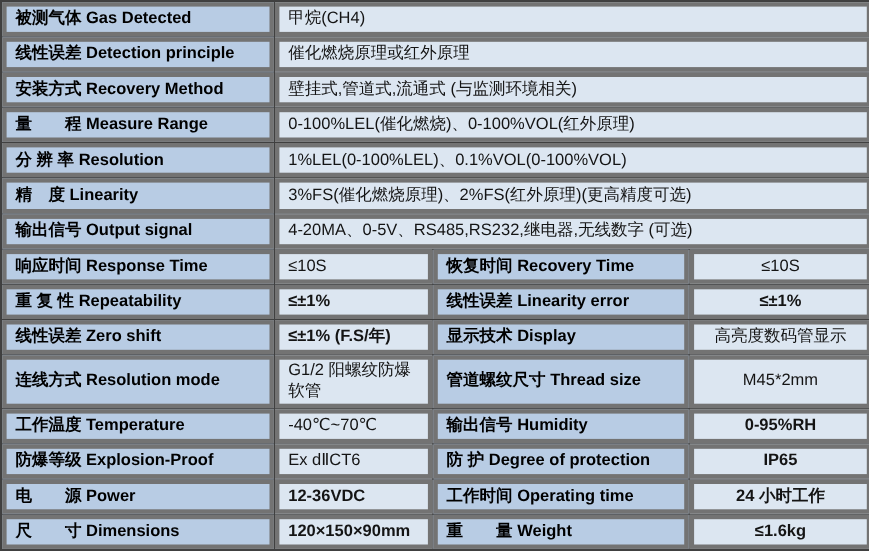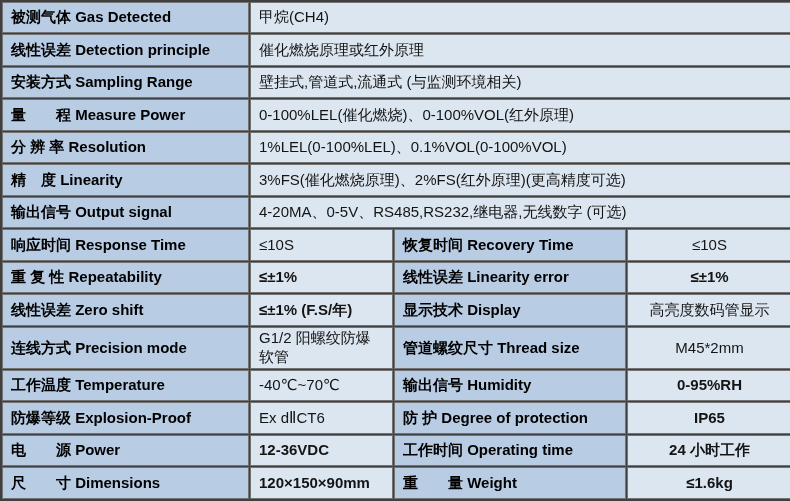"被测气体 Gas Detected" td { border: 1px solid #737373 -> 4px solid #737373 }
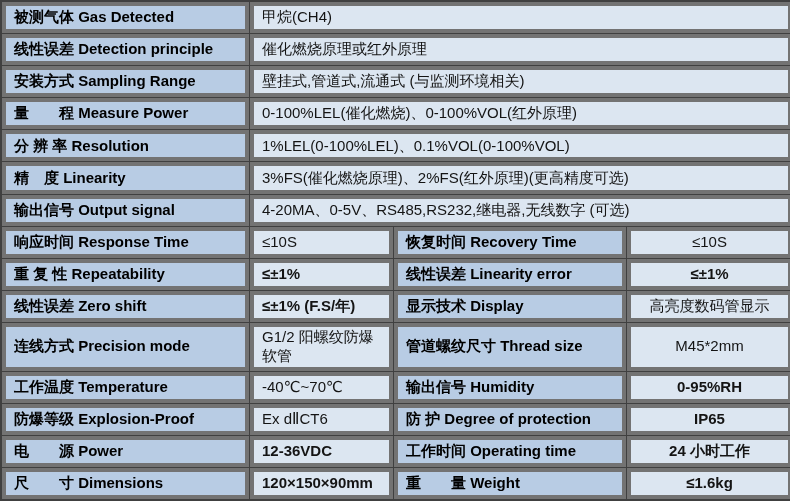"安装方式 Sampling Range" td.h { text: Sampling Range -> Recovery Method }
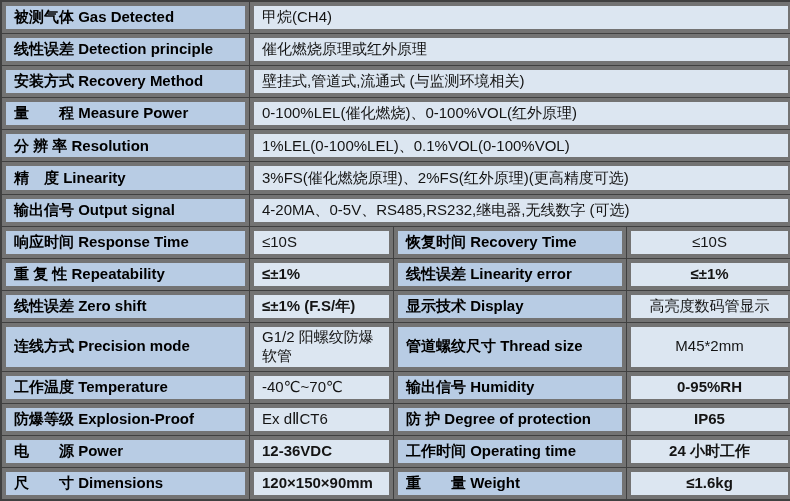"量 程 Measure Power" td.h { text: Power -> Range }
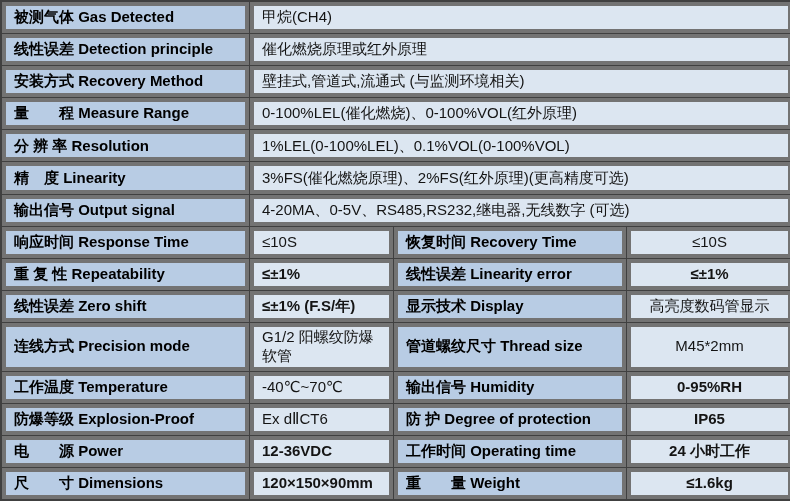"连线方式 Precision mode" td.h { text: Precision -> Resolution }
